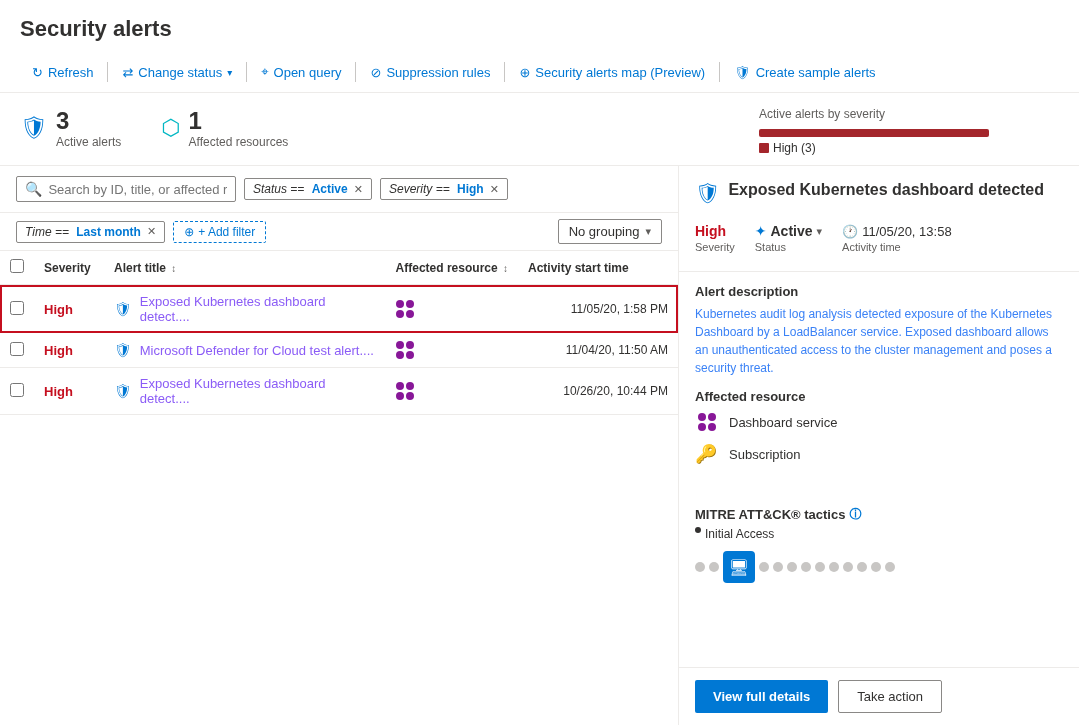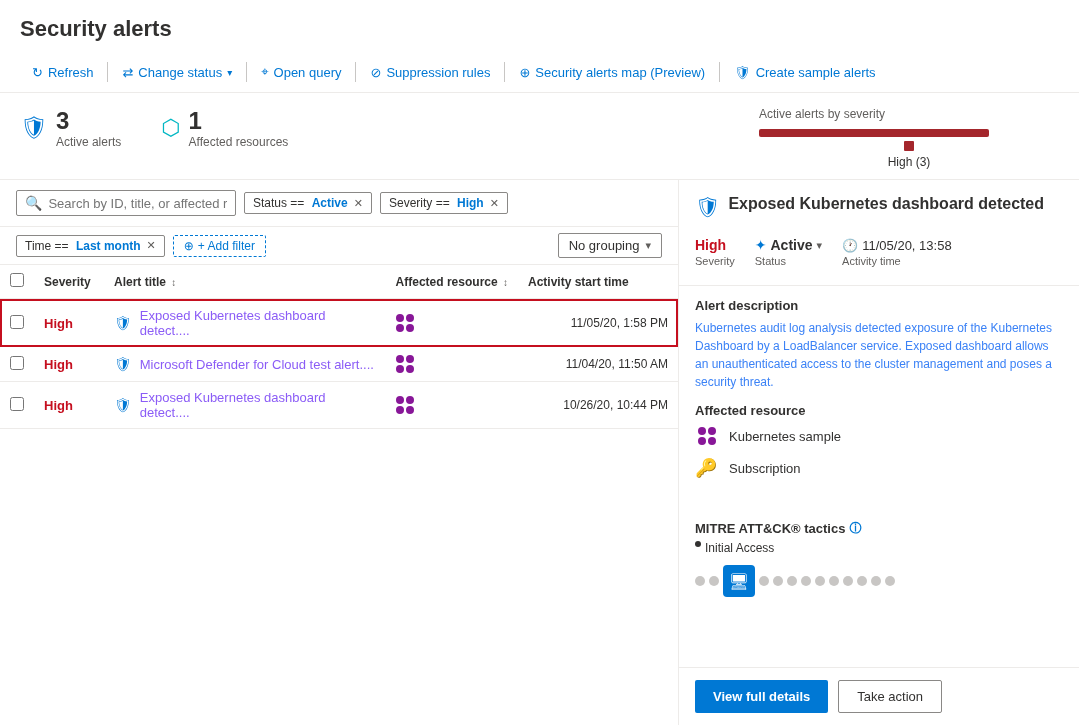"High (3)" .severity-label { flex-direction: column -> none }
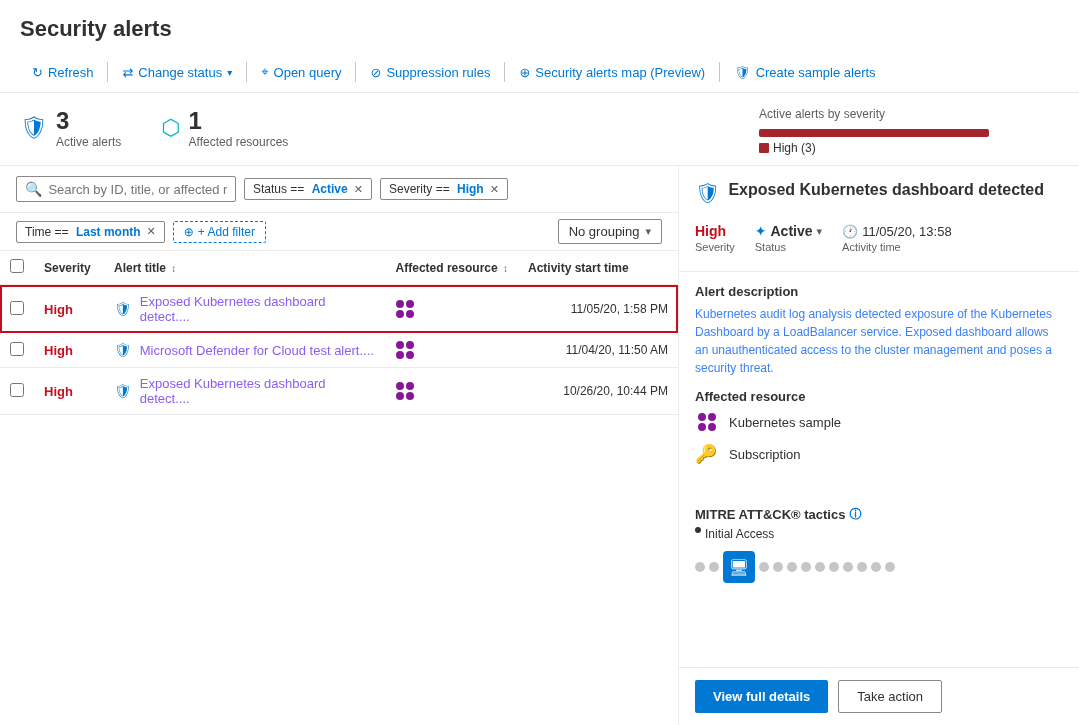"Status ==" .filter-chip .chip-label { font-style: none -> italic }
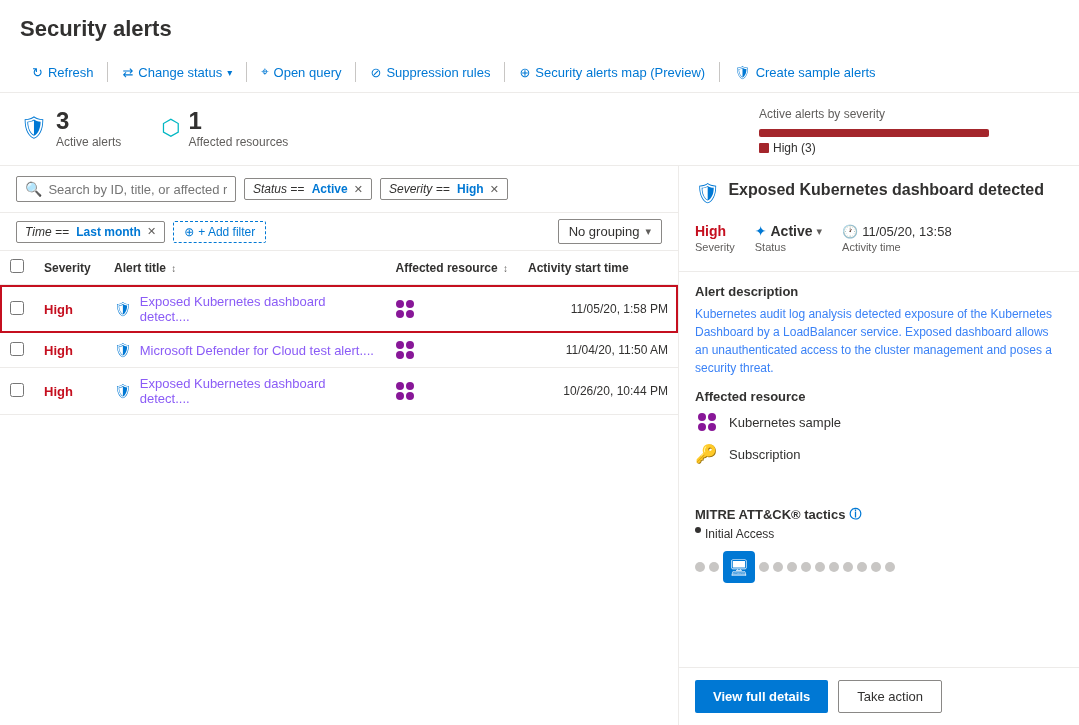"Kubernetes sample" span { text: Kubernetes sample -> Dashboard service }
